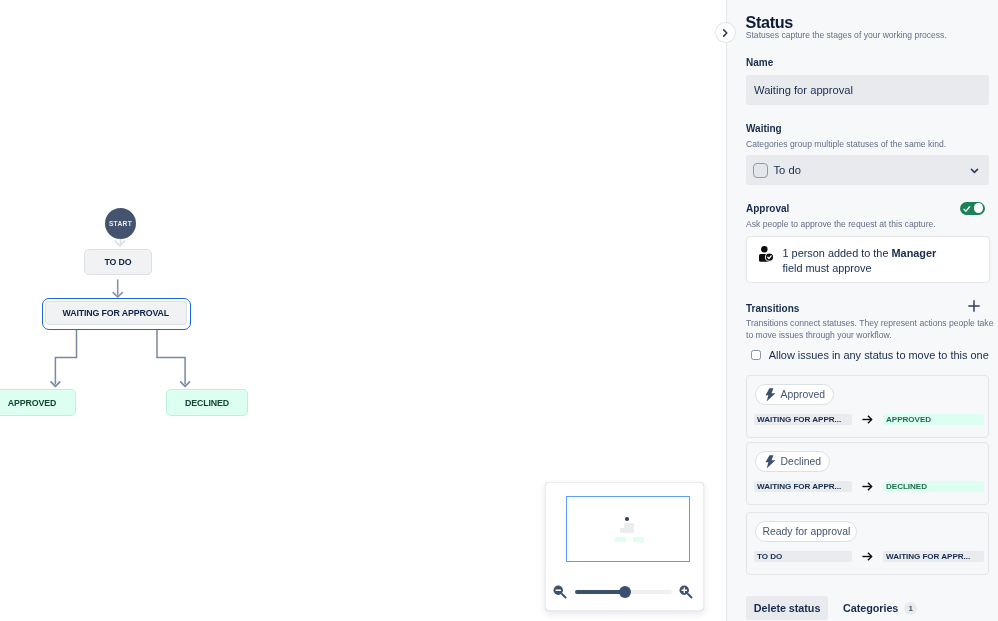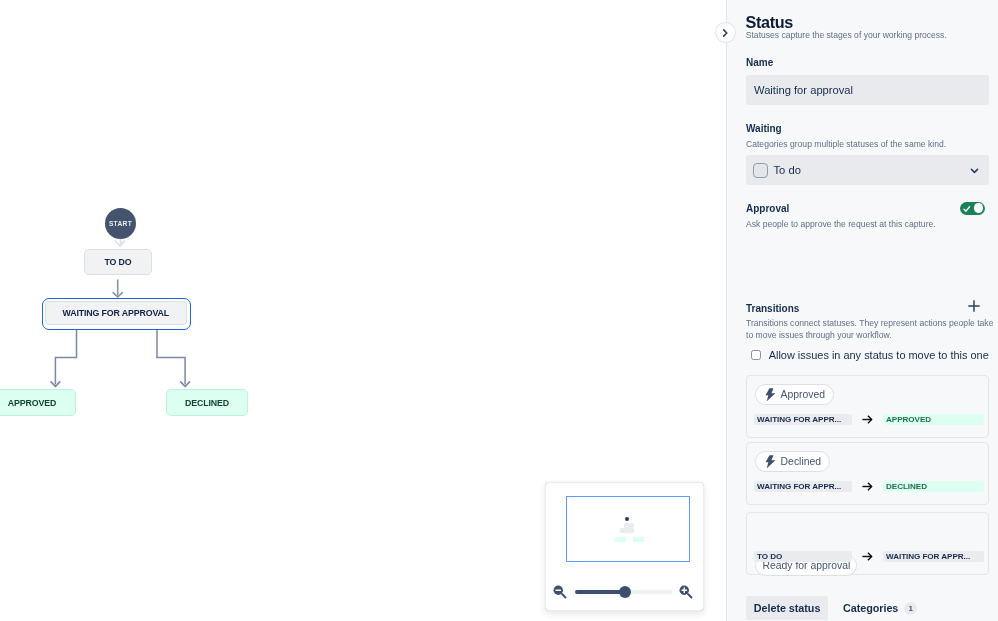"1 person added to the" div.appr-card { html: none -> <div> <div><svg> <g> <circle></circle> <path></path> <circle></circle> </g> <path></path> </svg></div> <div> <span>1 person added to the </span><b>Manager</b><span> field must approve</span> </div> </div> }
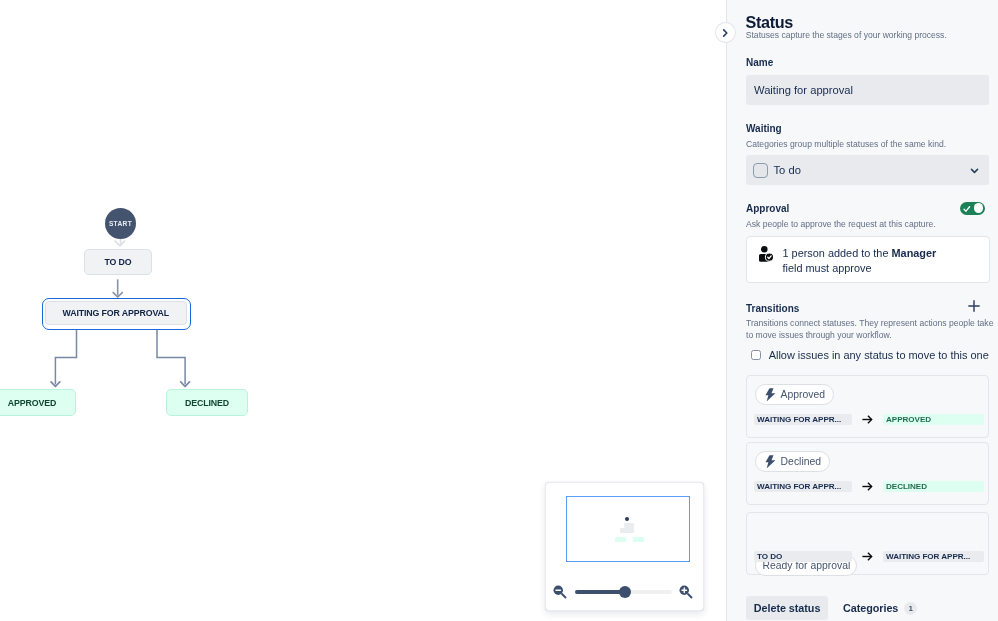"Ready for approval" .tchip.nobolt { margin-top: 34px -> none }
